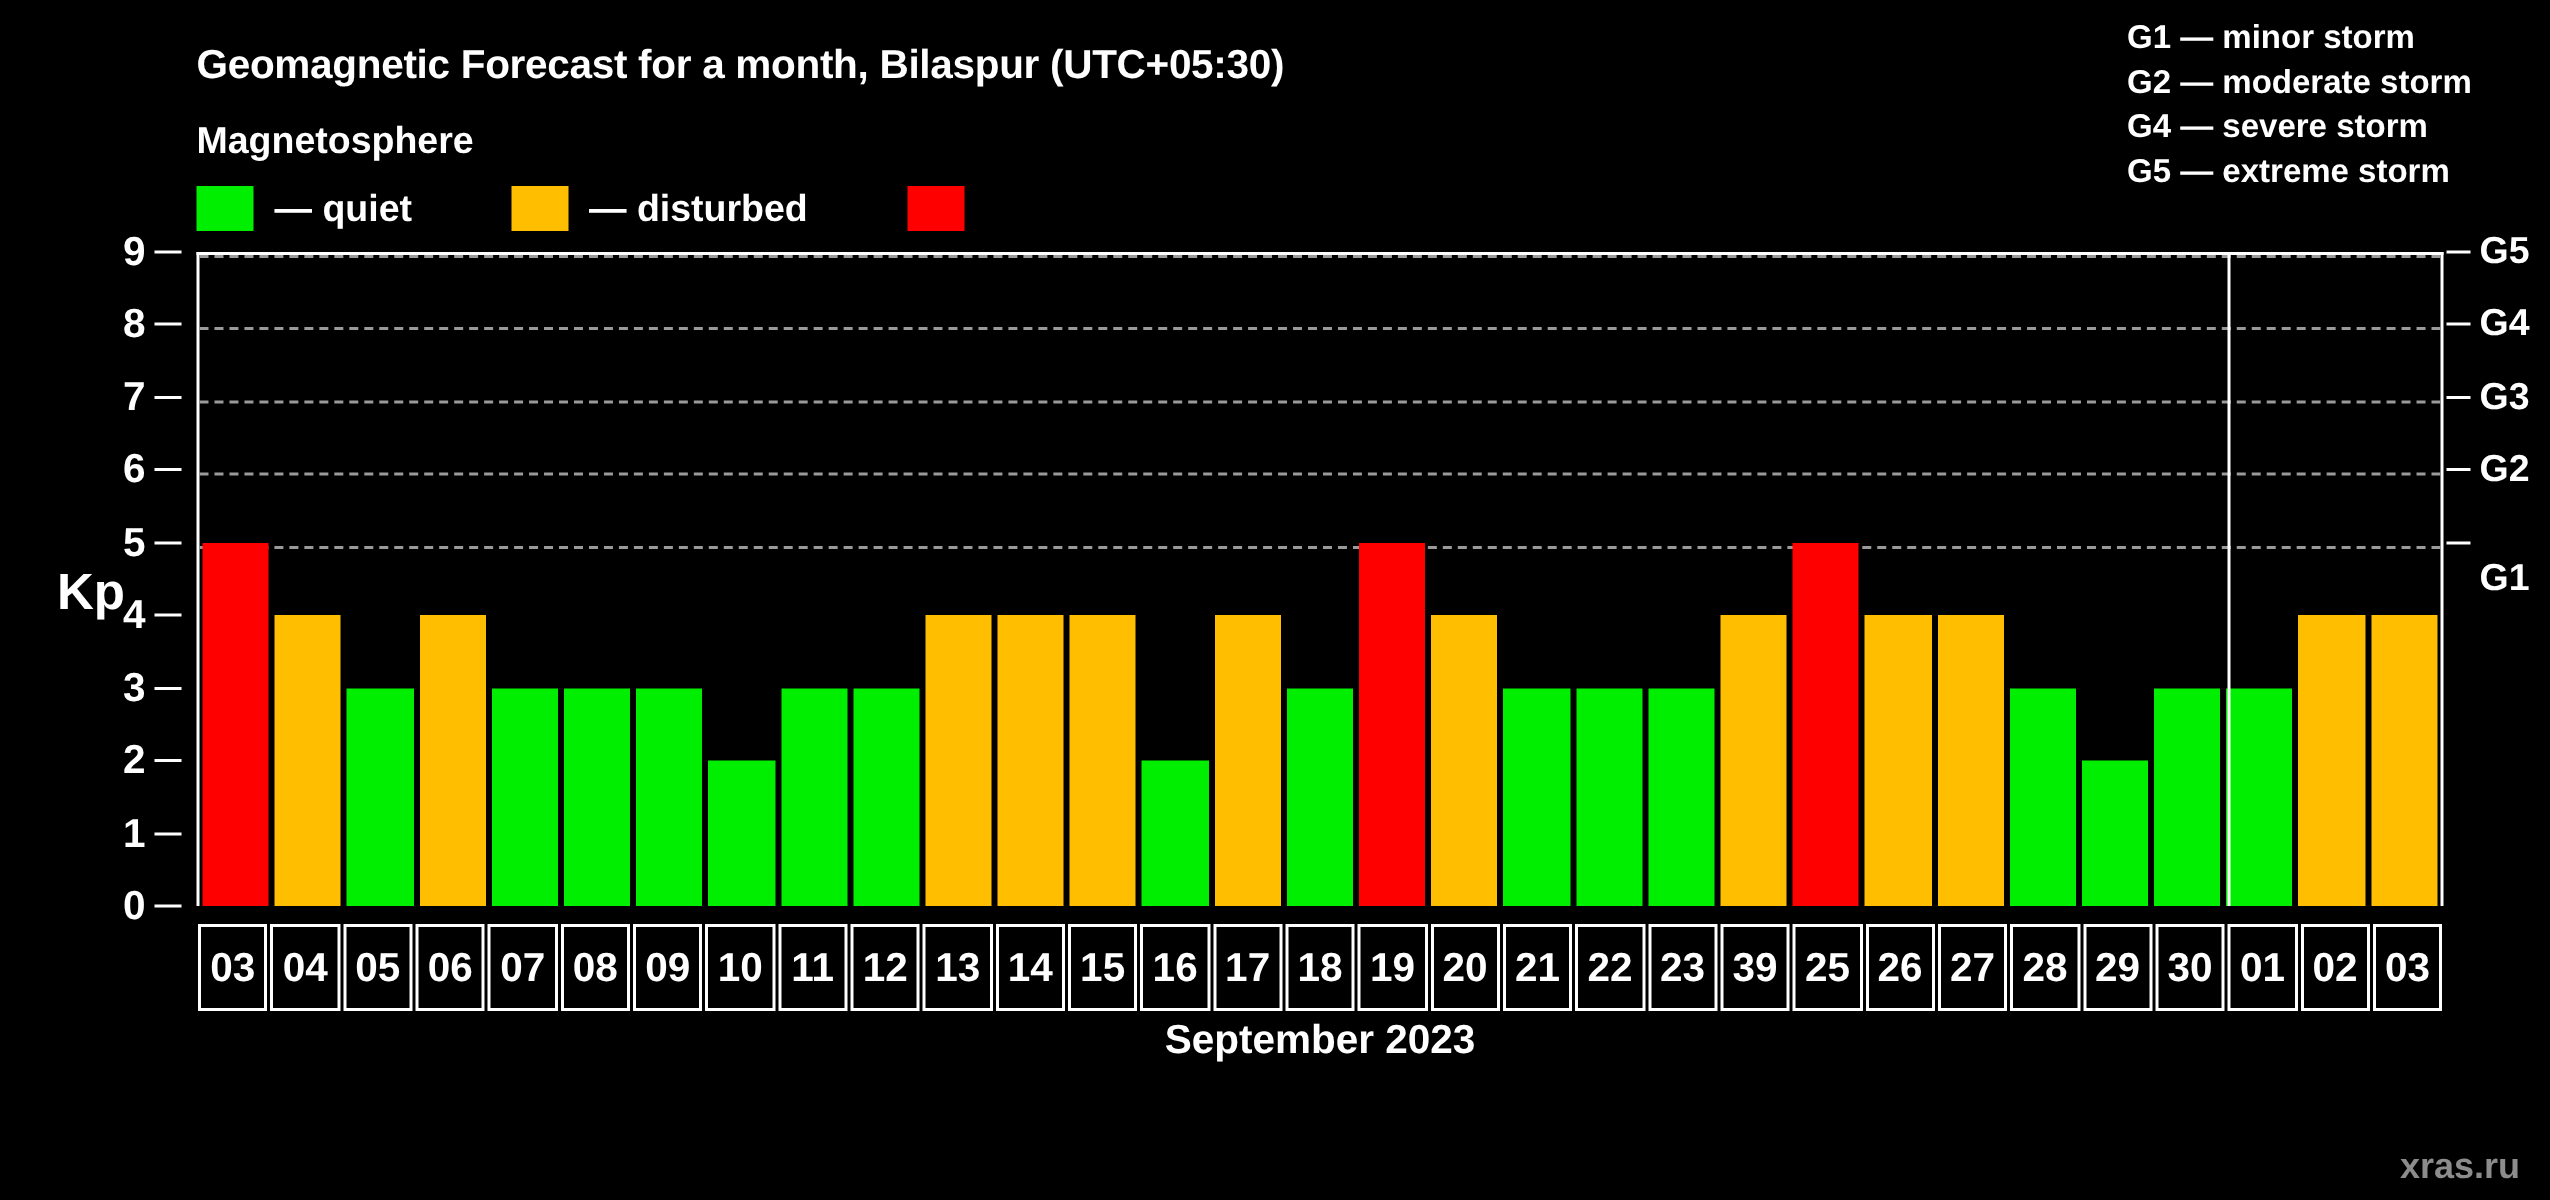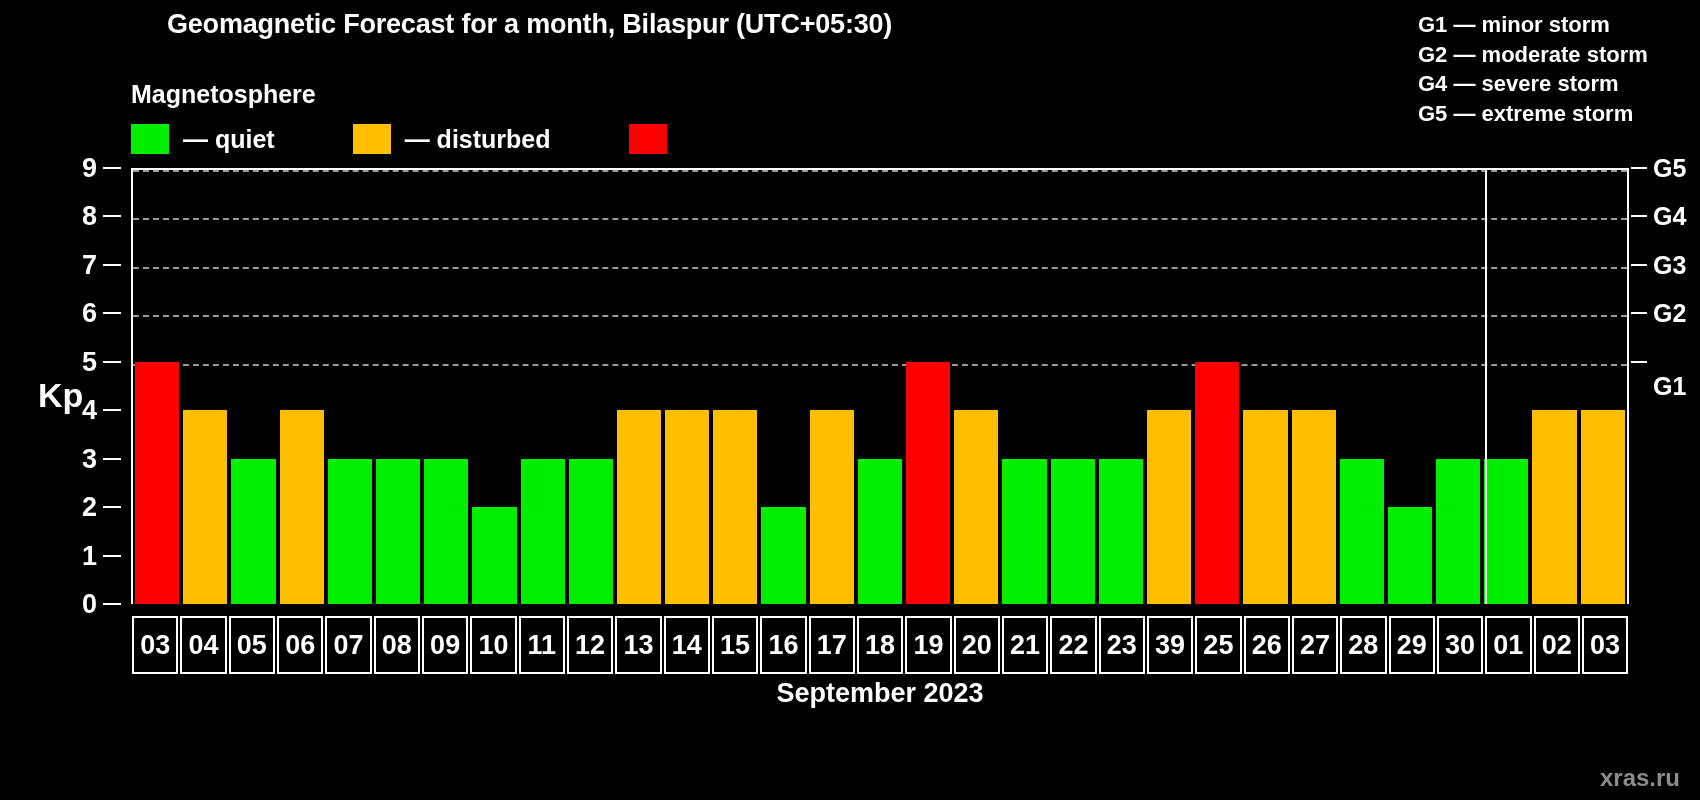"Geomagnetic Forecast for a month," #chart-title { margin-left: 36px -> none; top: 9px -> 28px }
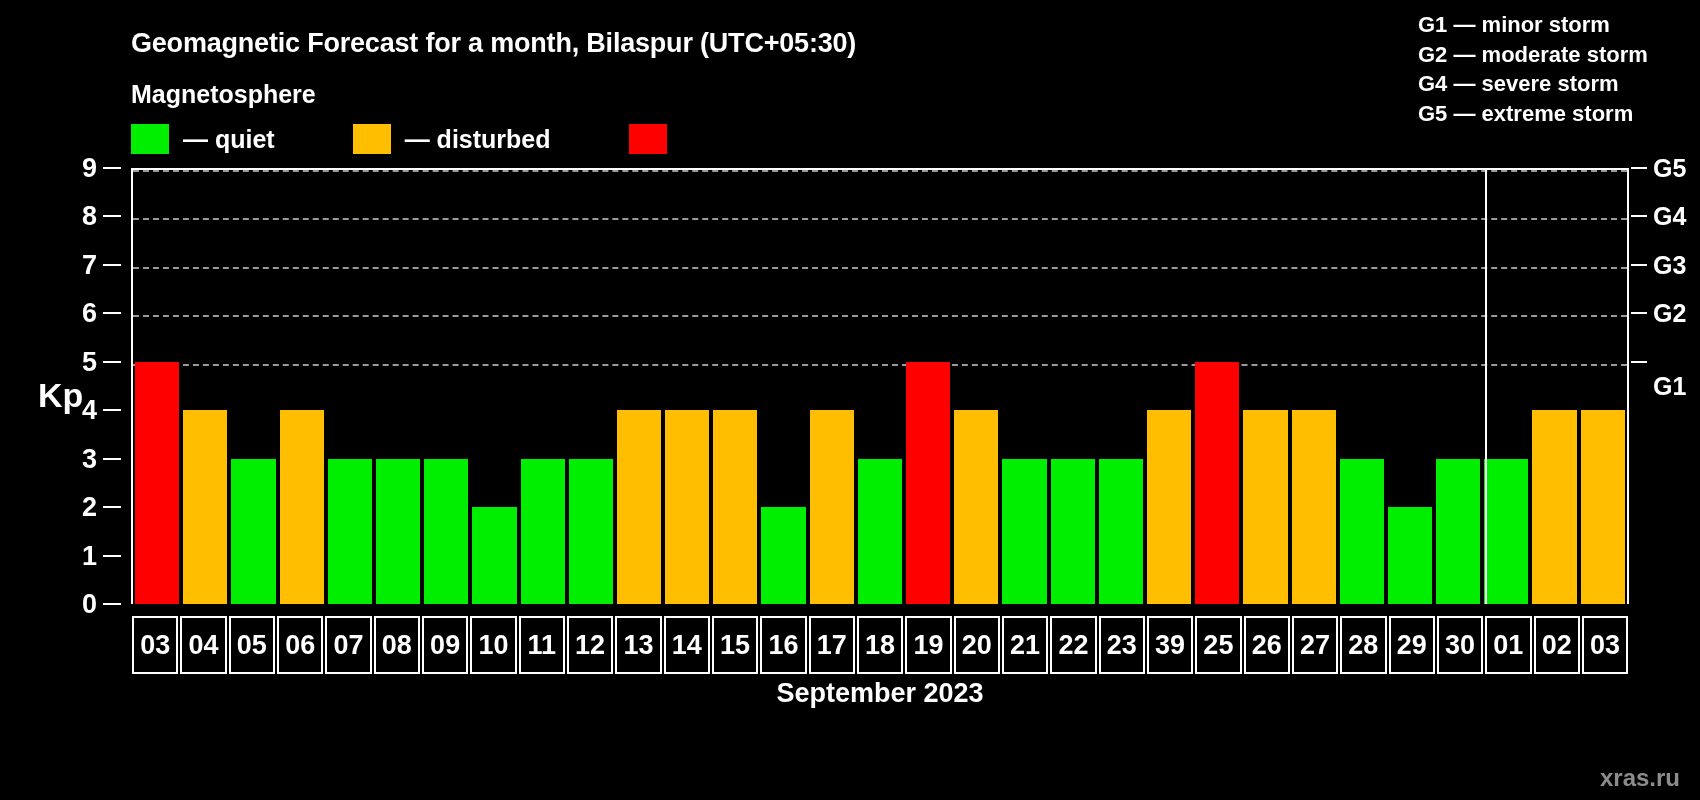"— quiet" #legend { gap: 16px -> 4px }
